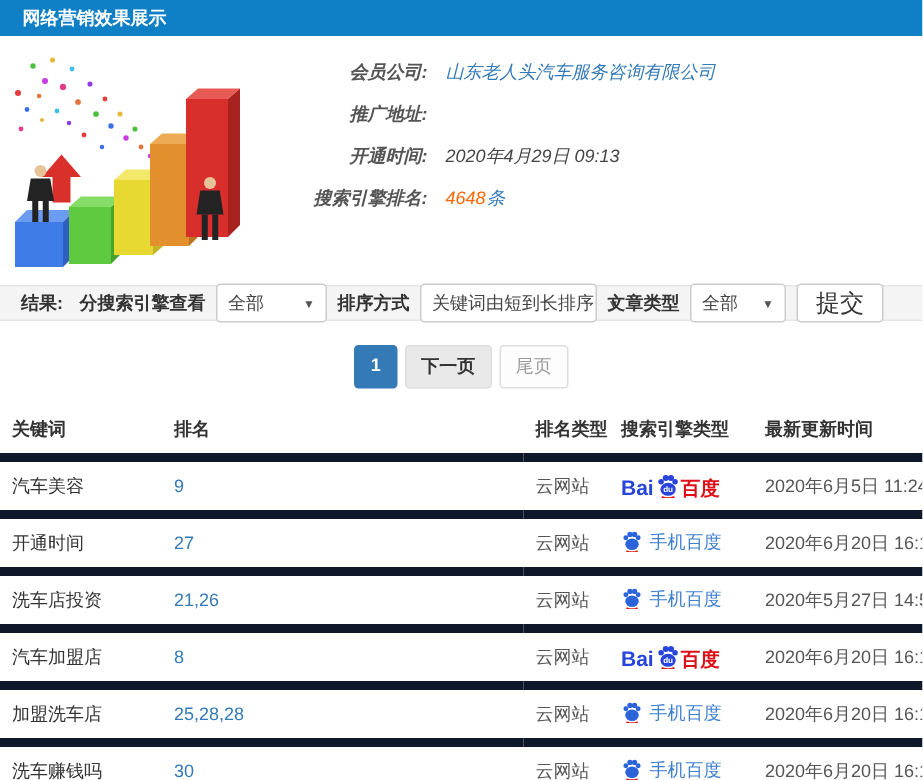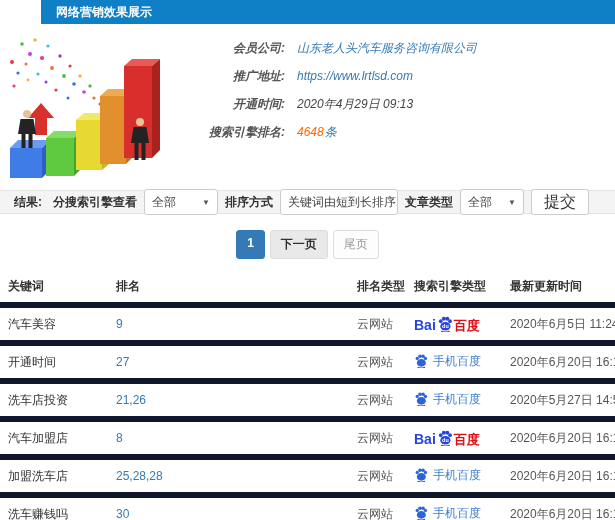"网络营销效果展示" .topbar { margin-left: 41px -> none }
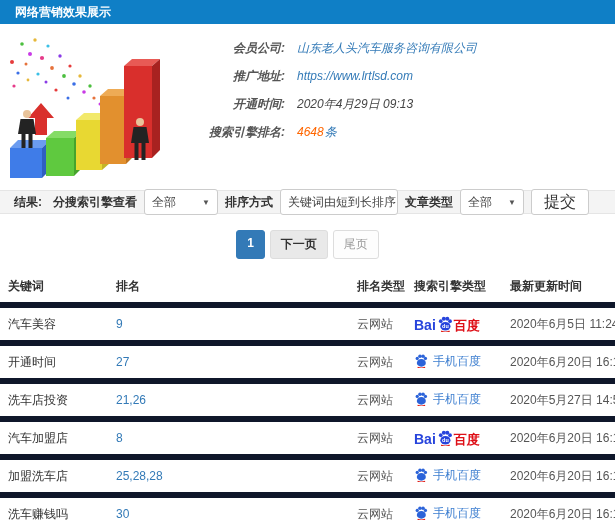"https://www.lrtlsd.com" a.link { html: <a>https://www.lrtlsd.com</a> -> none }
